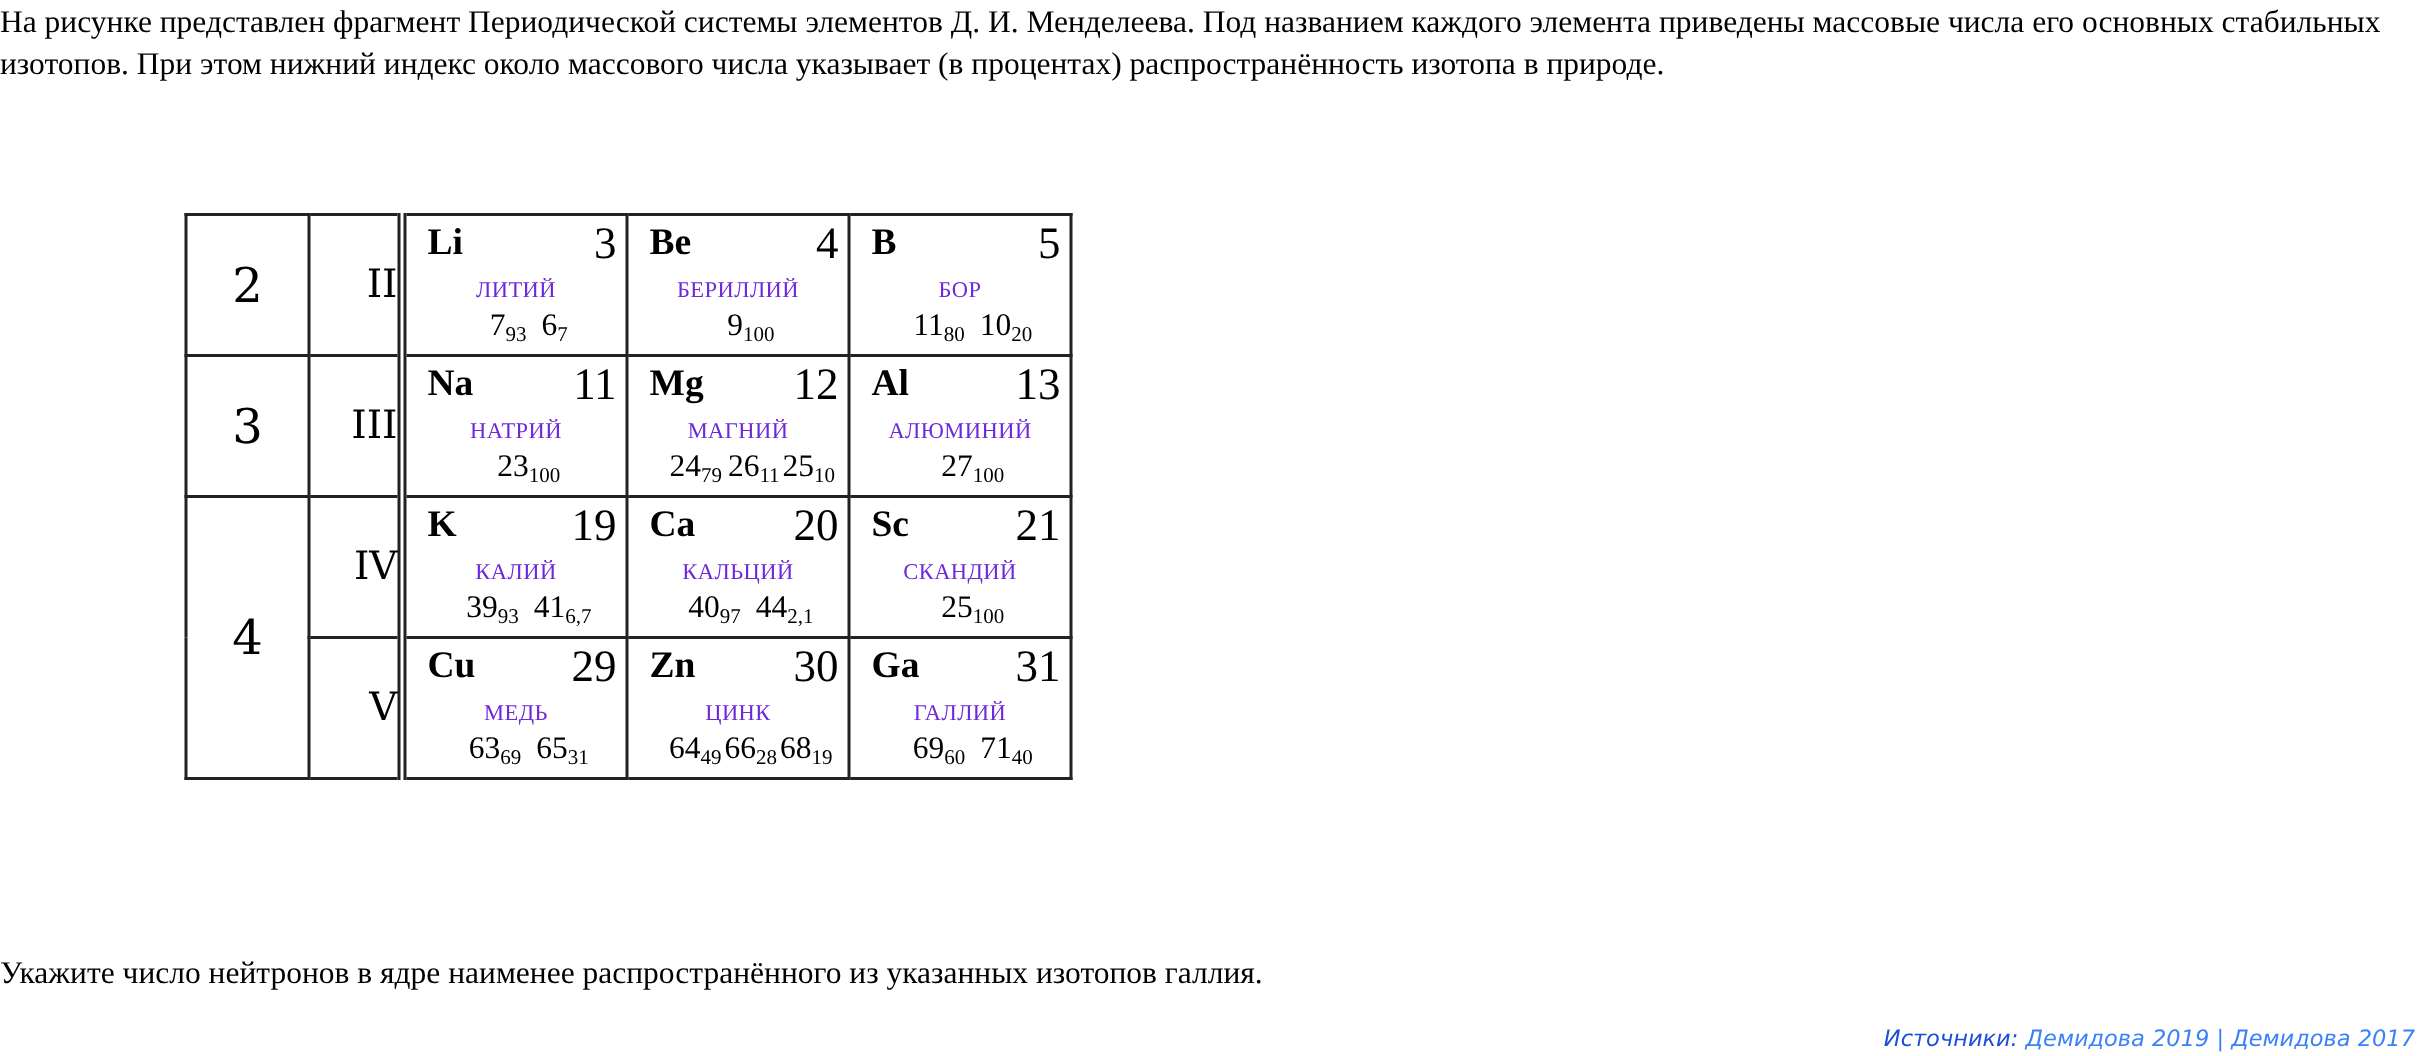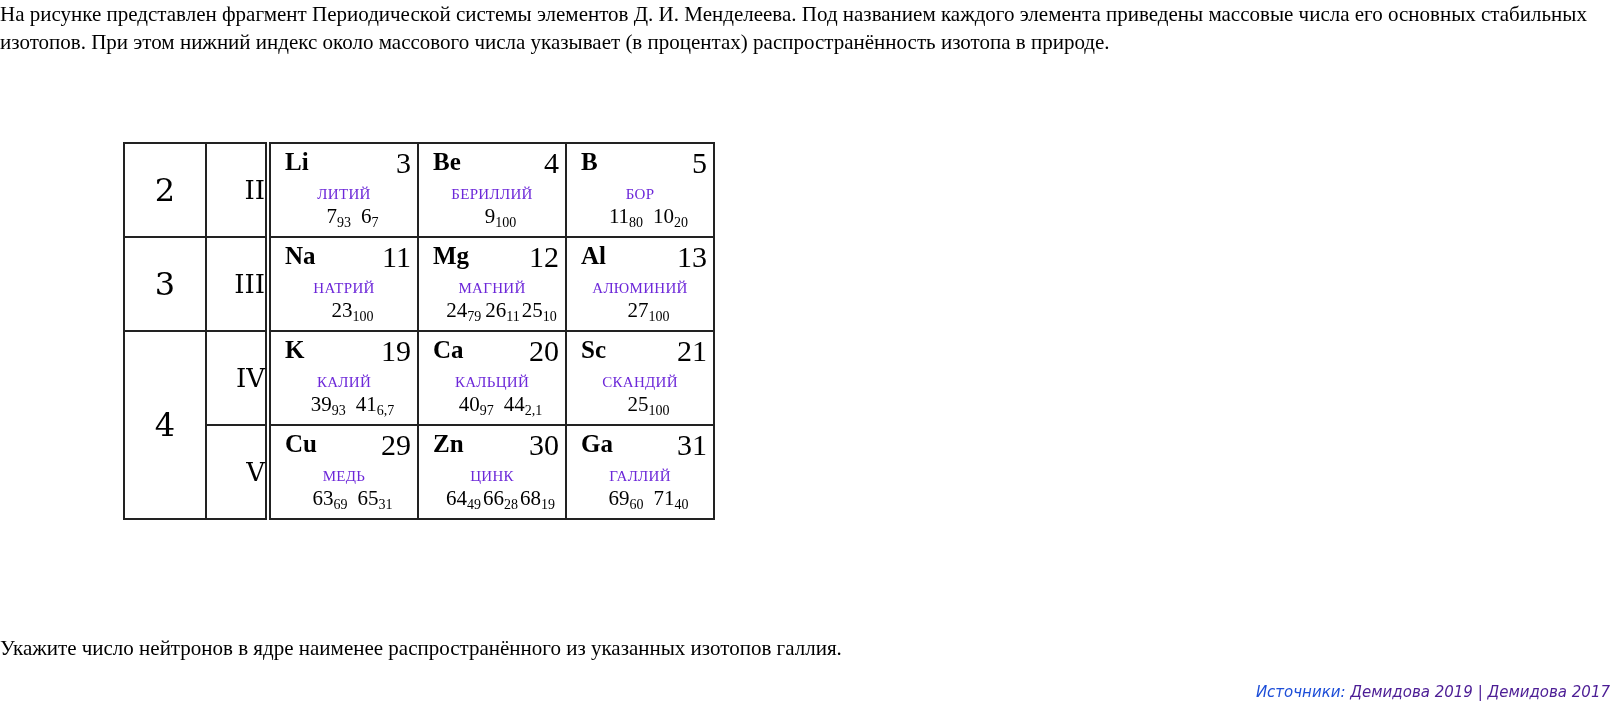"Демидова 2019 | Демидова 2017" .sources .src { color: #4c1d95 -> #3b82f6 }
